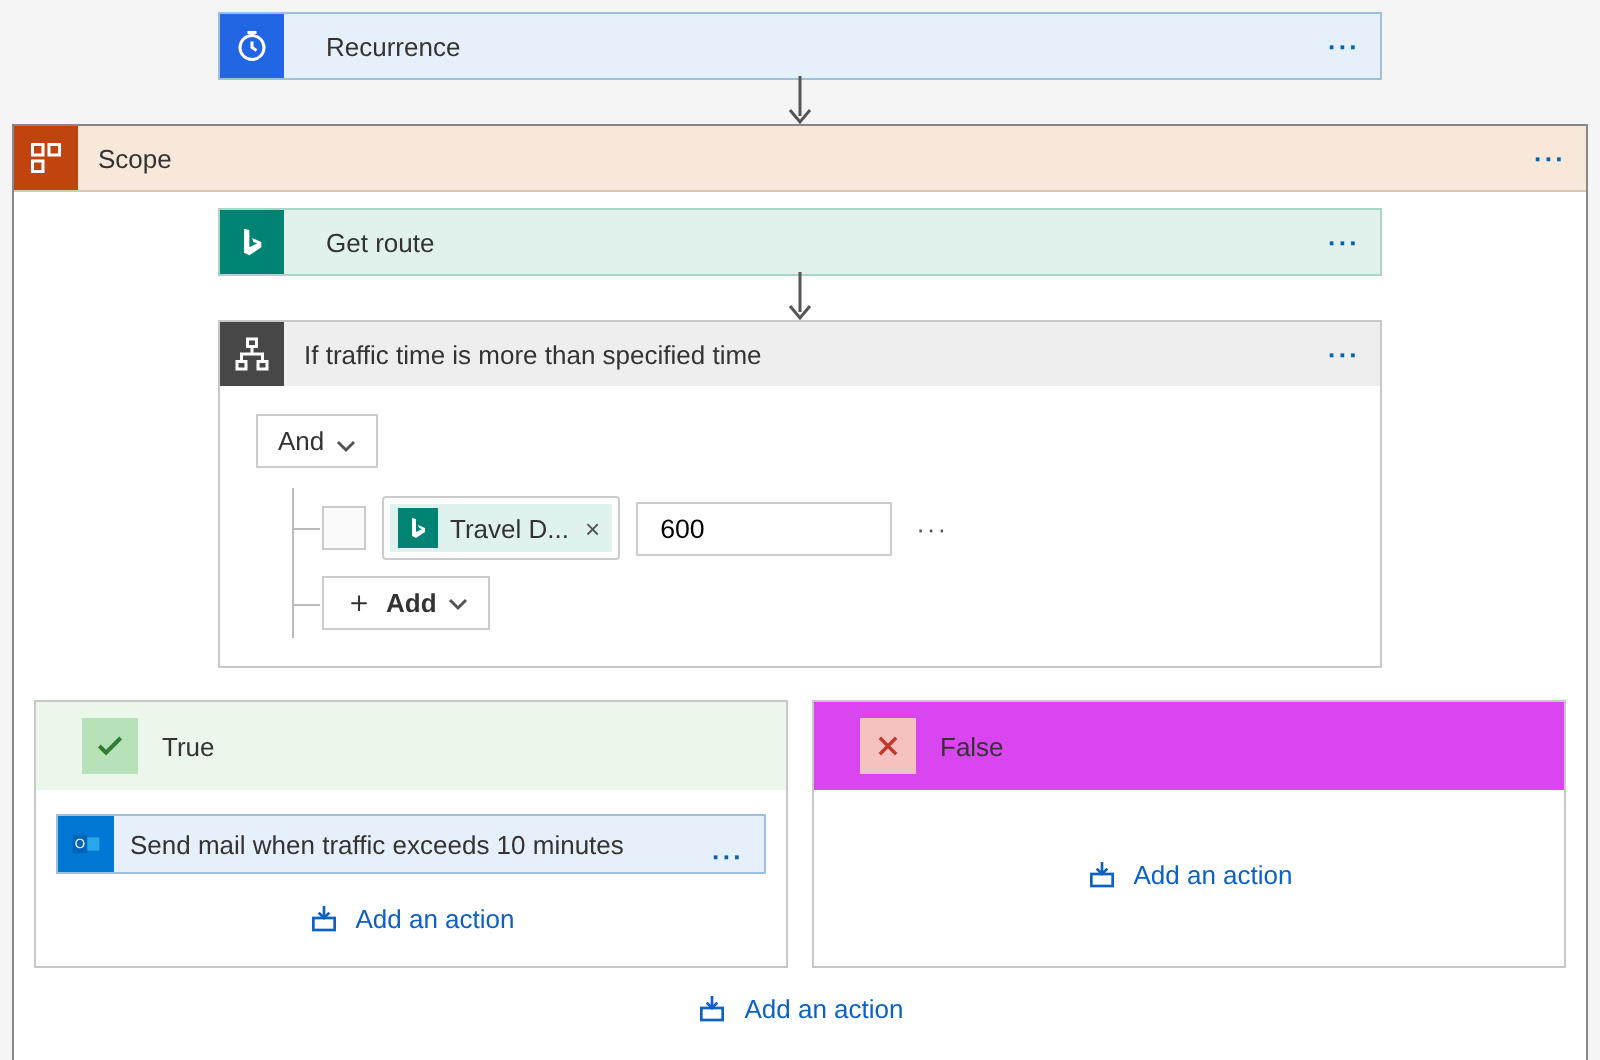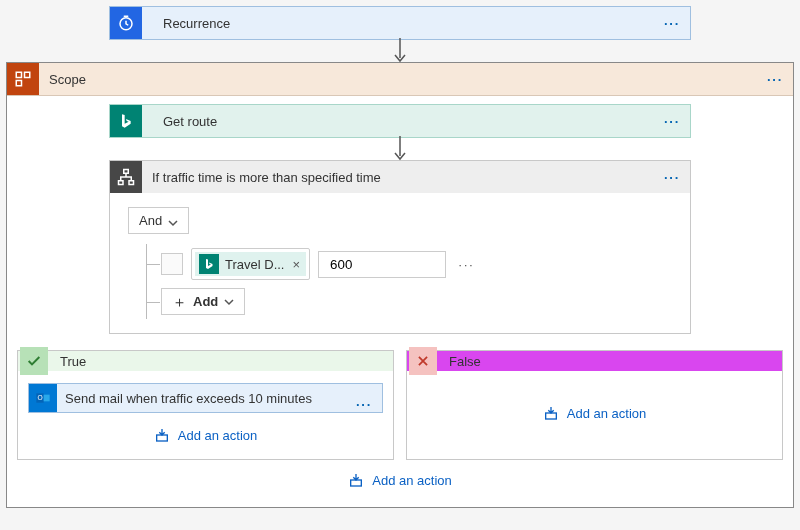"True" .branch-header { height: 20px -> 44px; padding-left: none -> 21px }
